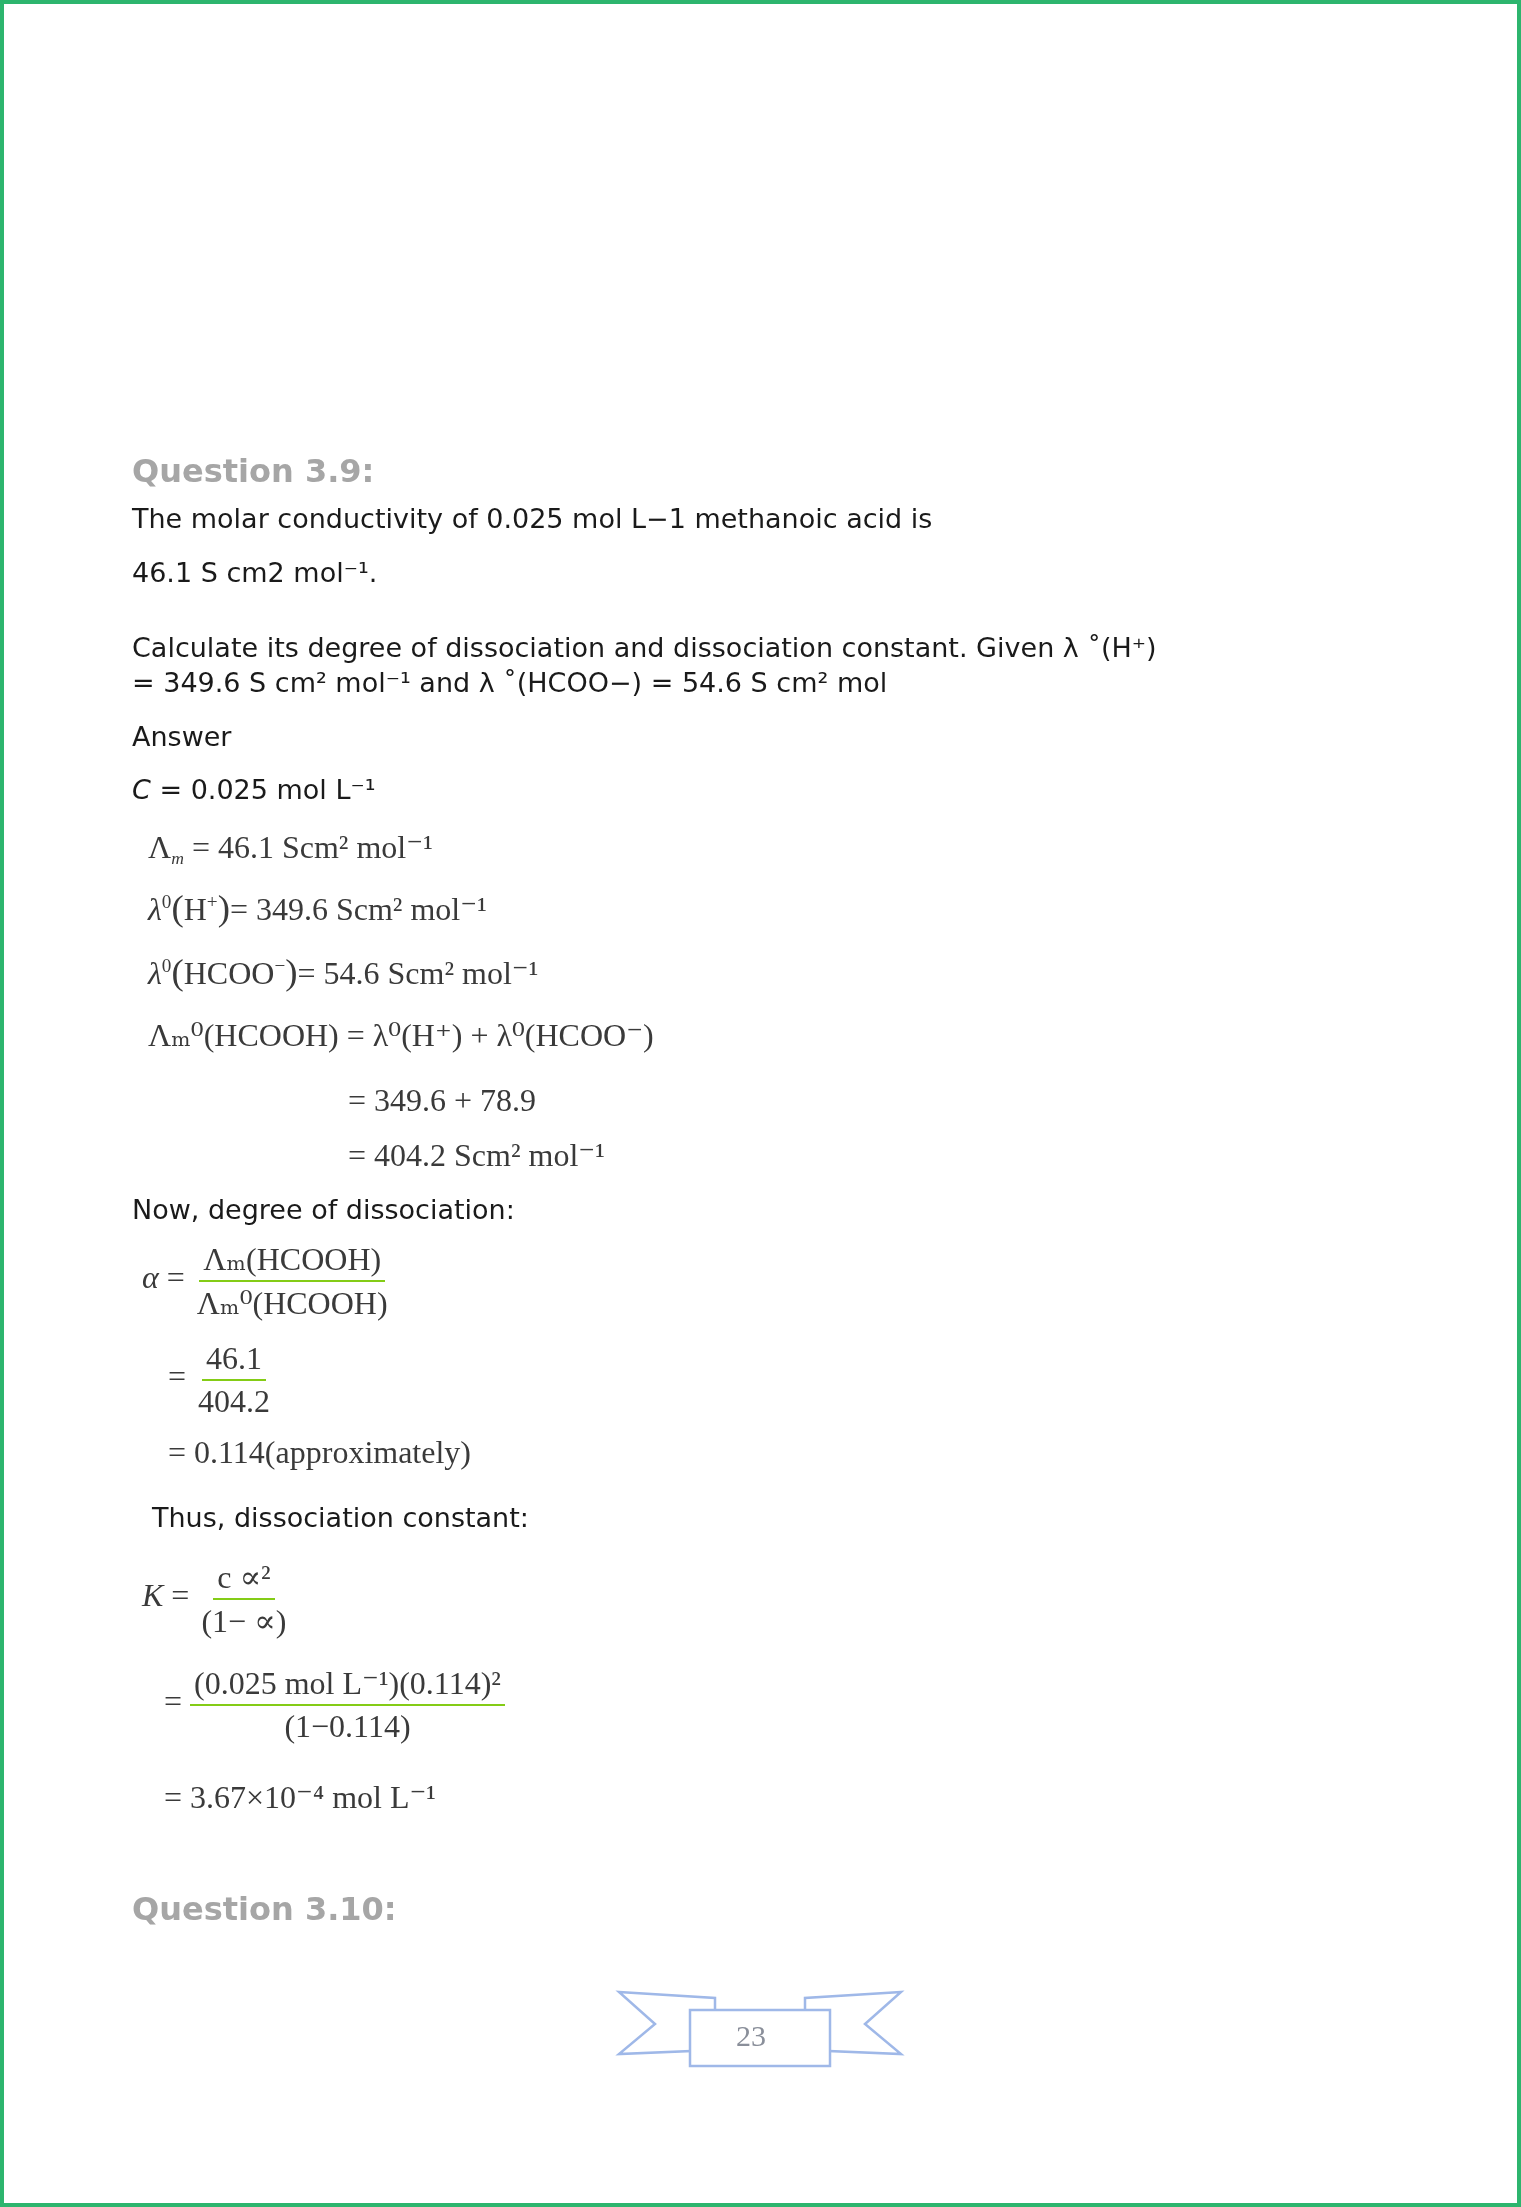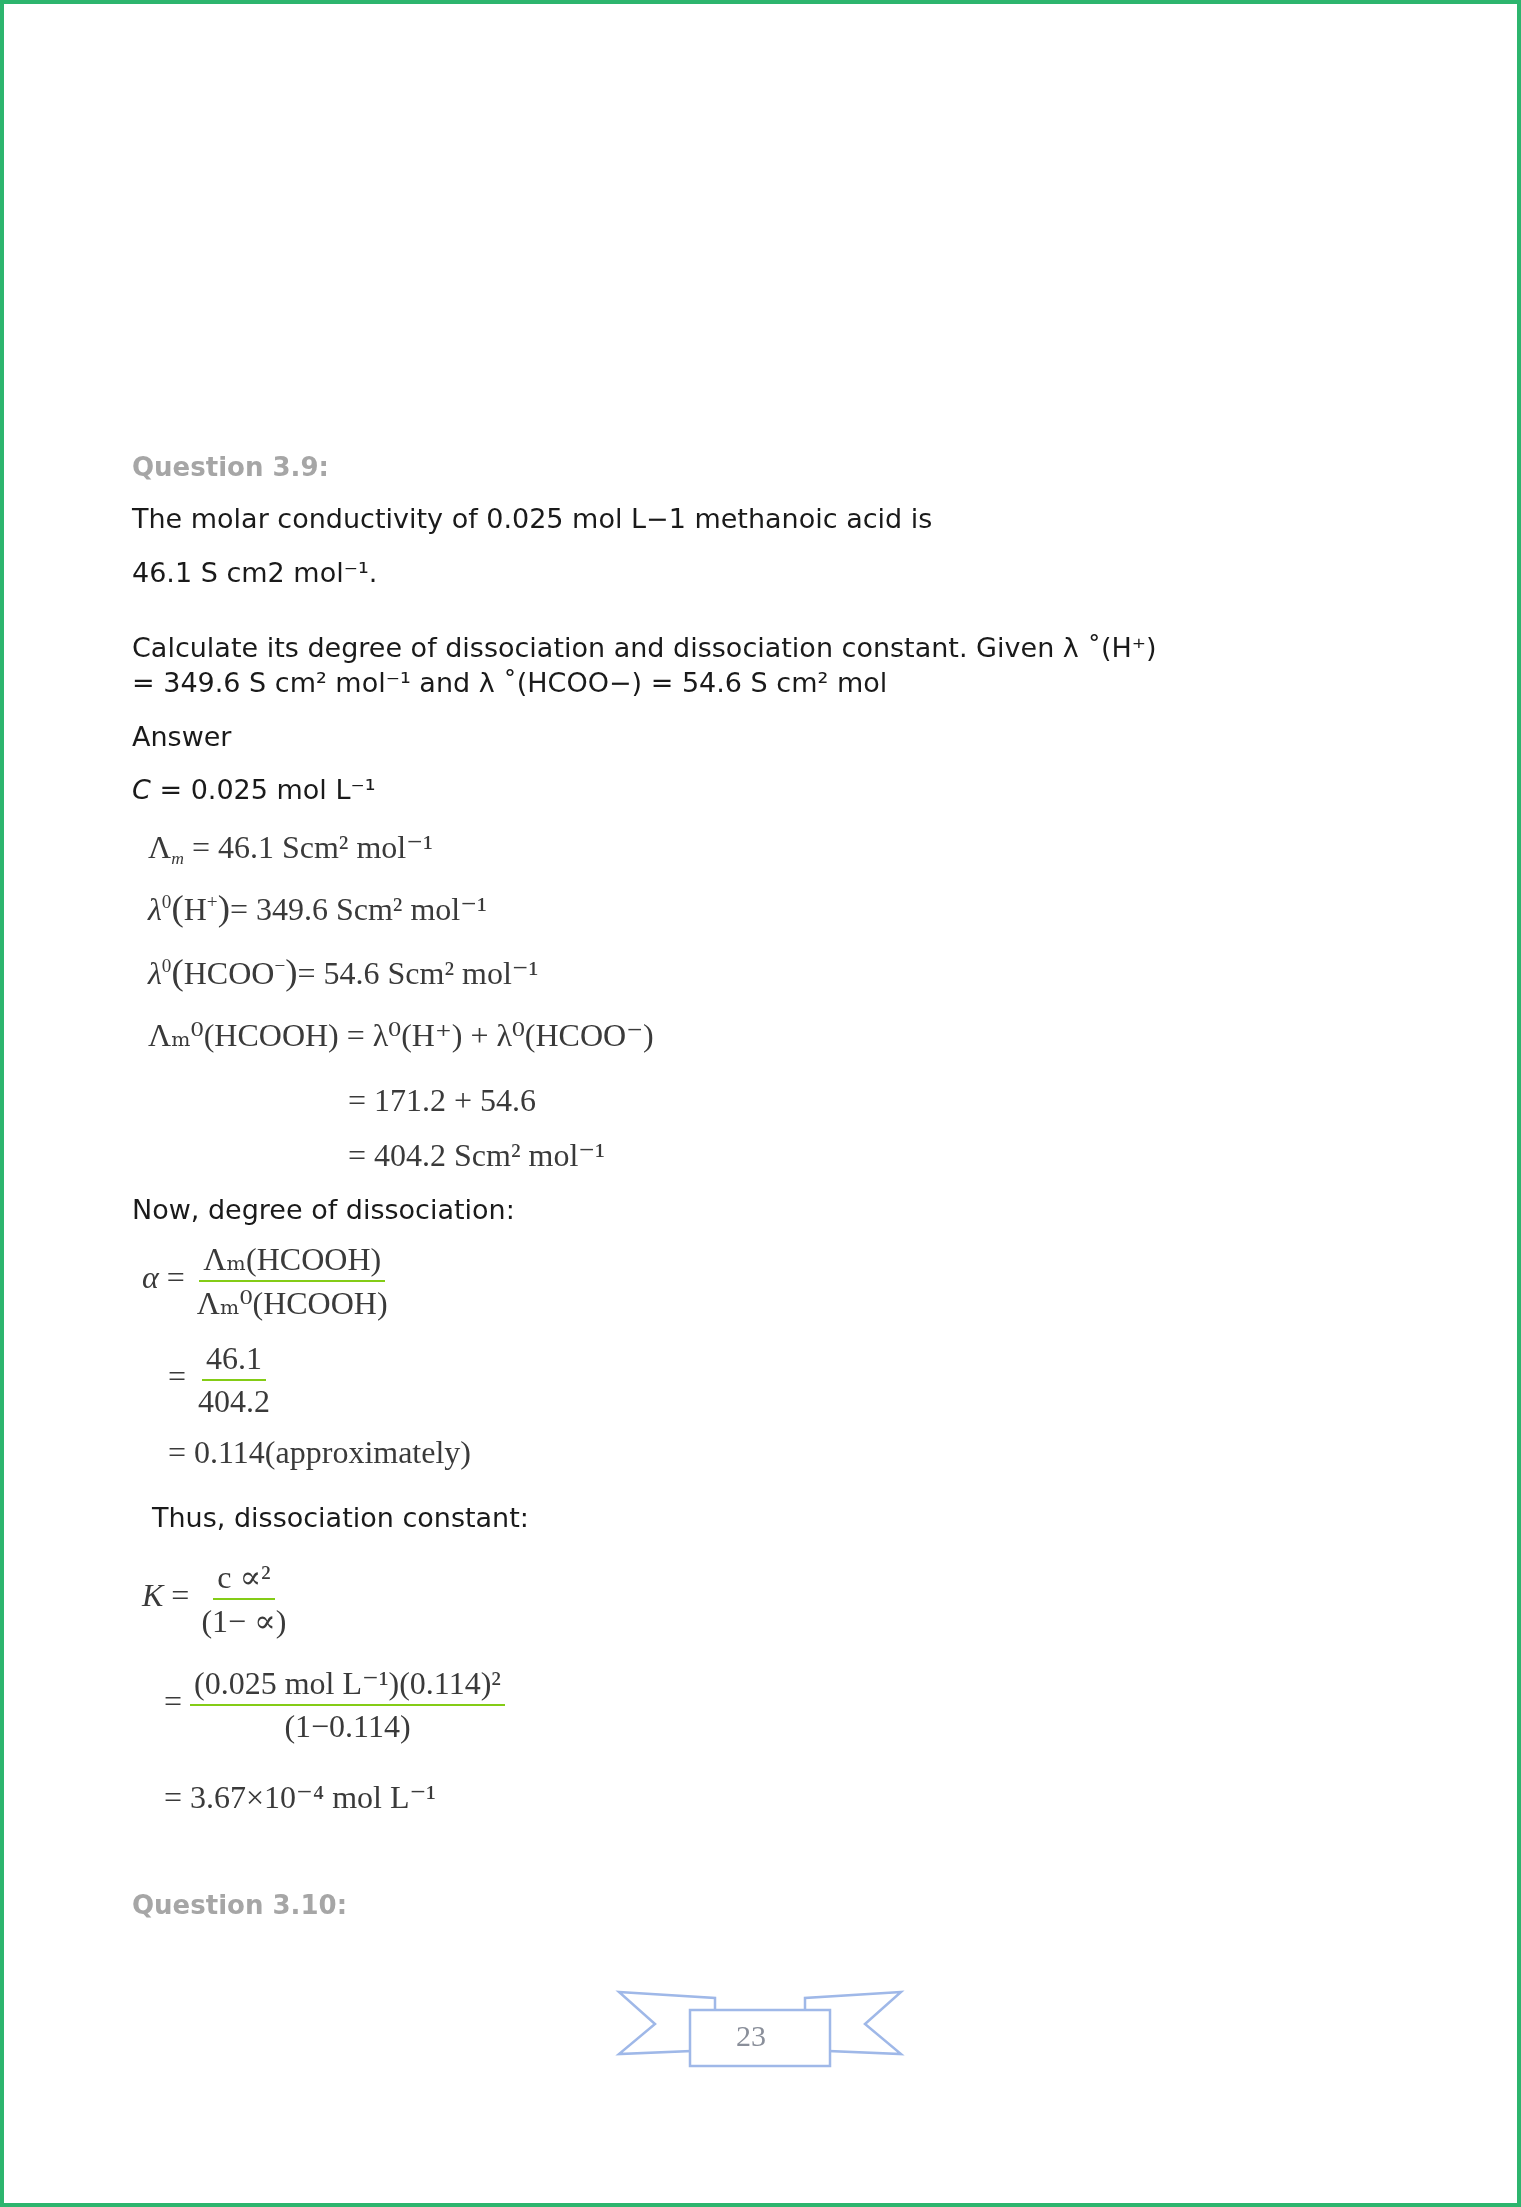"Question 3.9:" .qhead { font-size: 26px -> 32px }
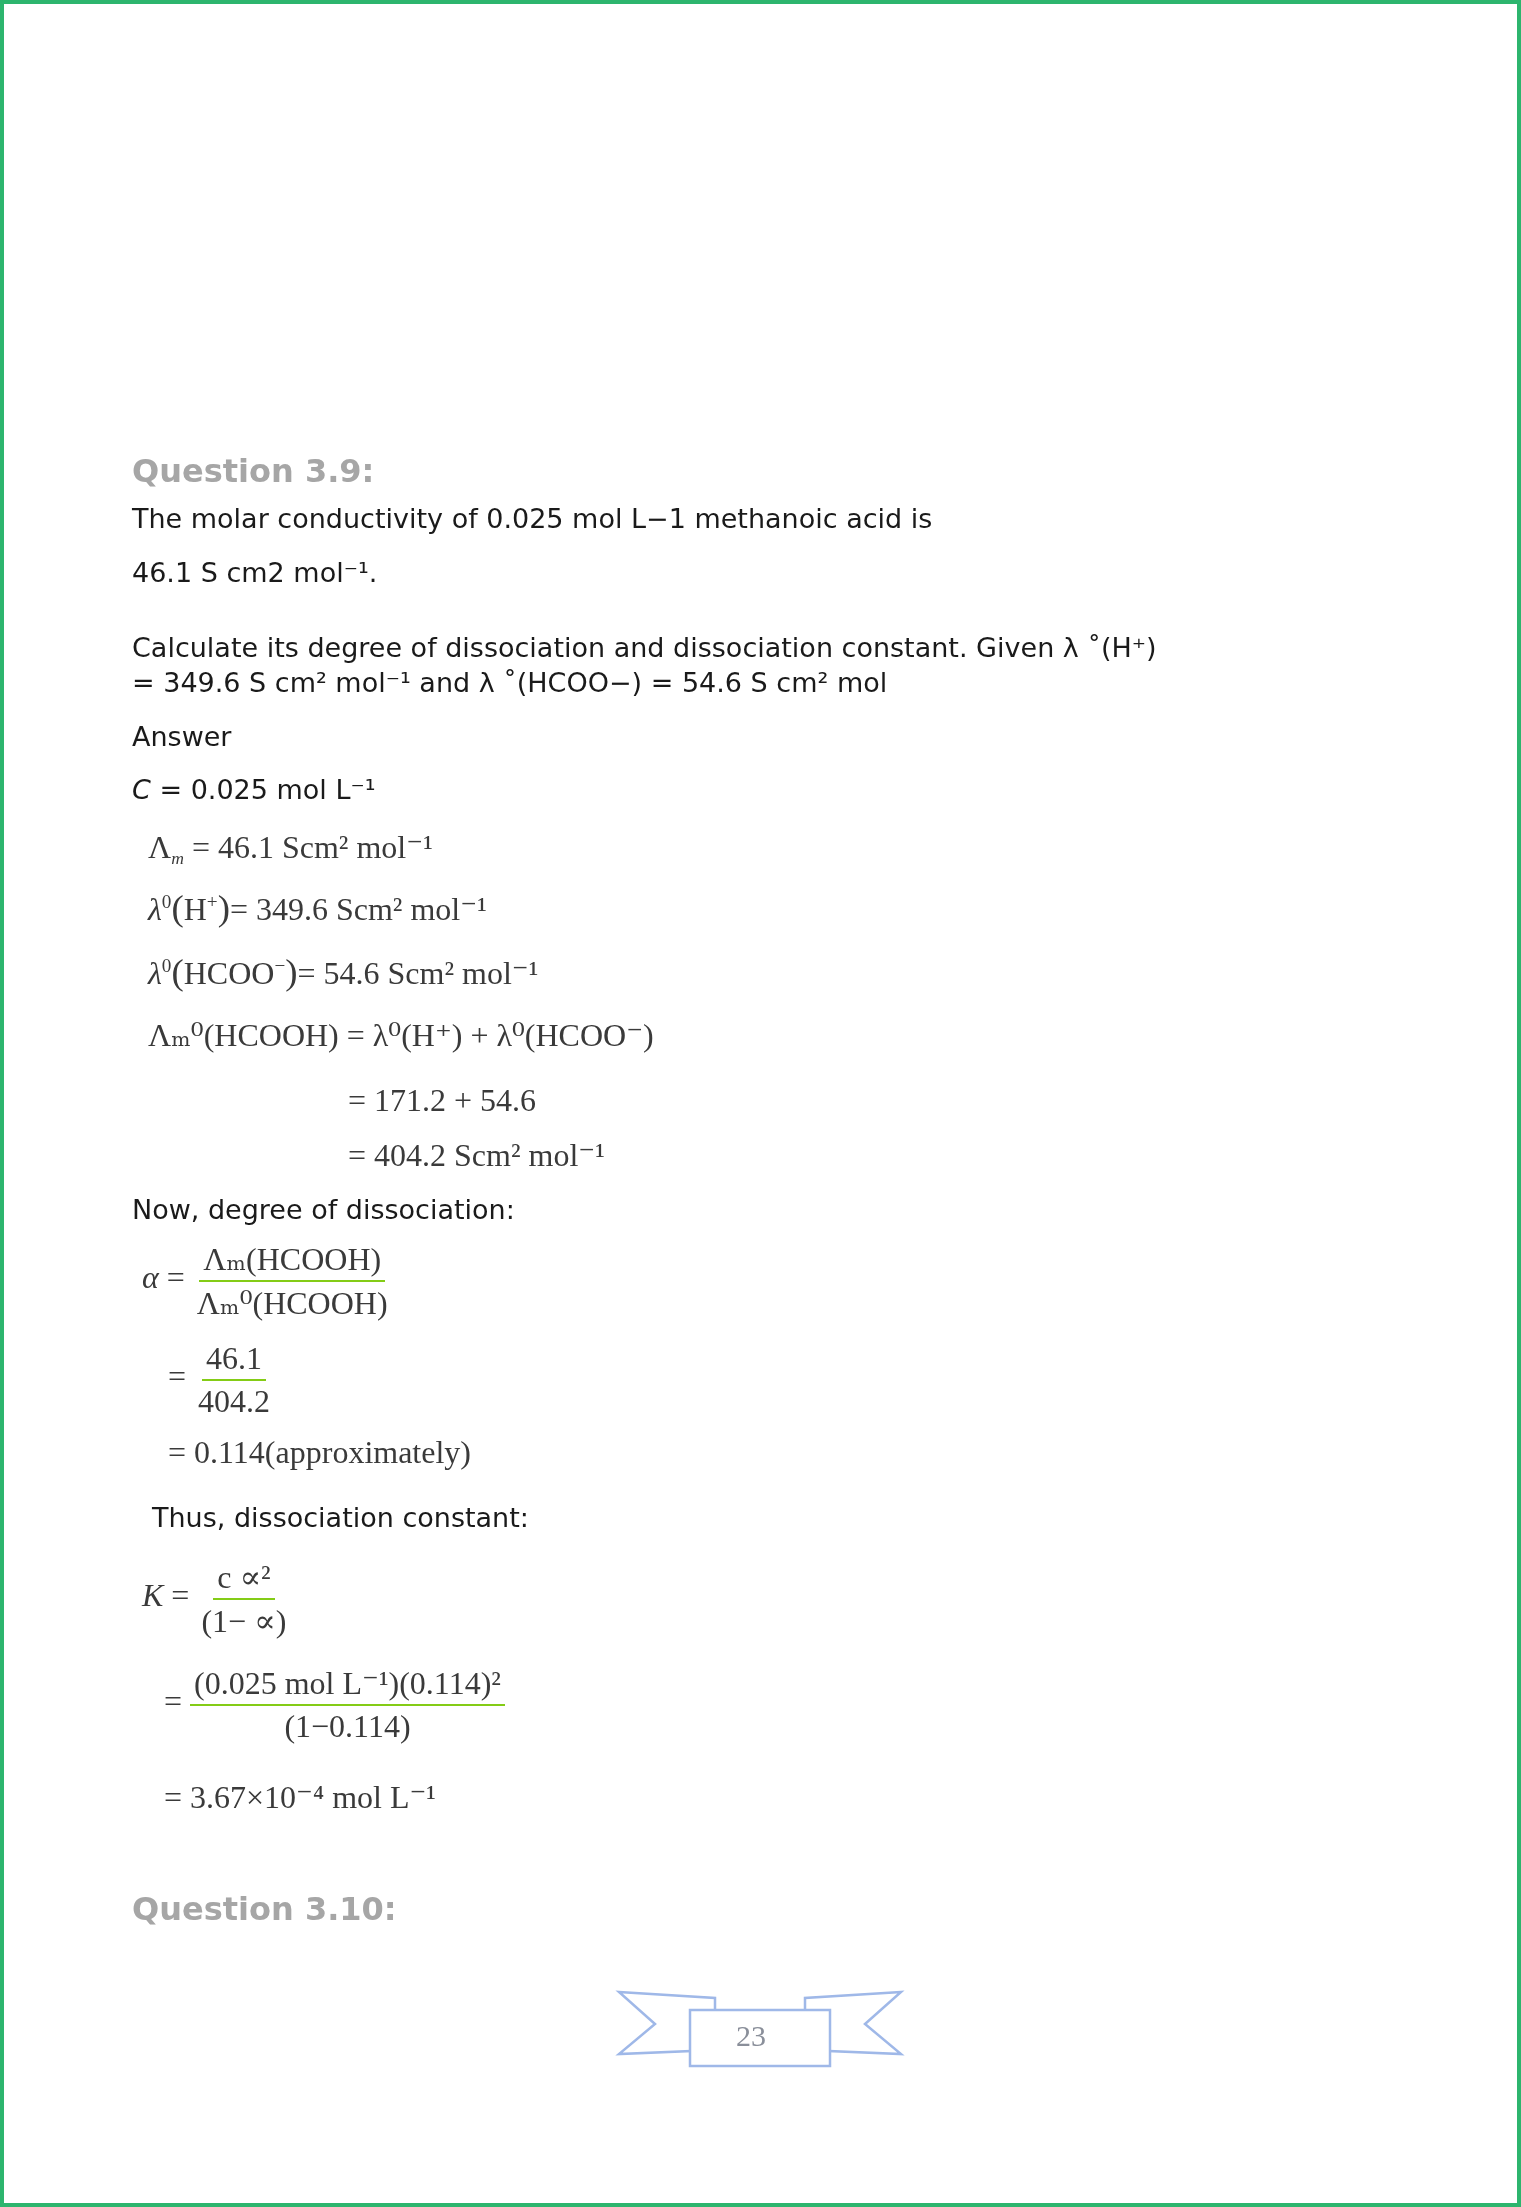"= 171.2 + 54.6" div.math { text: 171.2 + 54.6 -> 349.6 + 78.9 }
